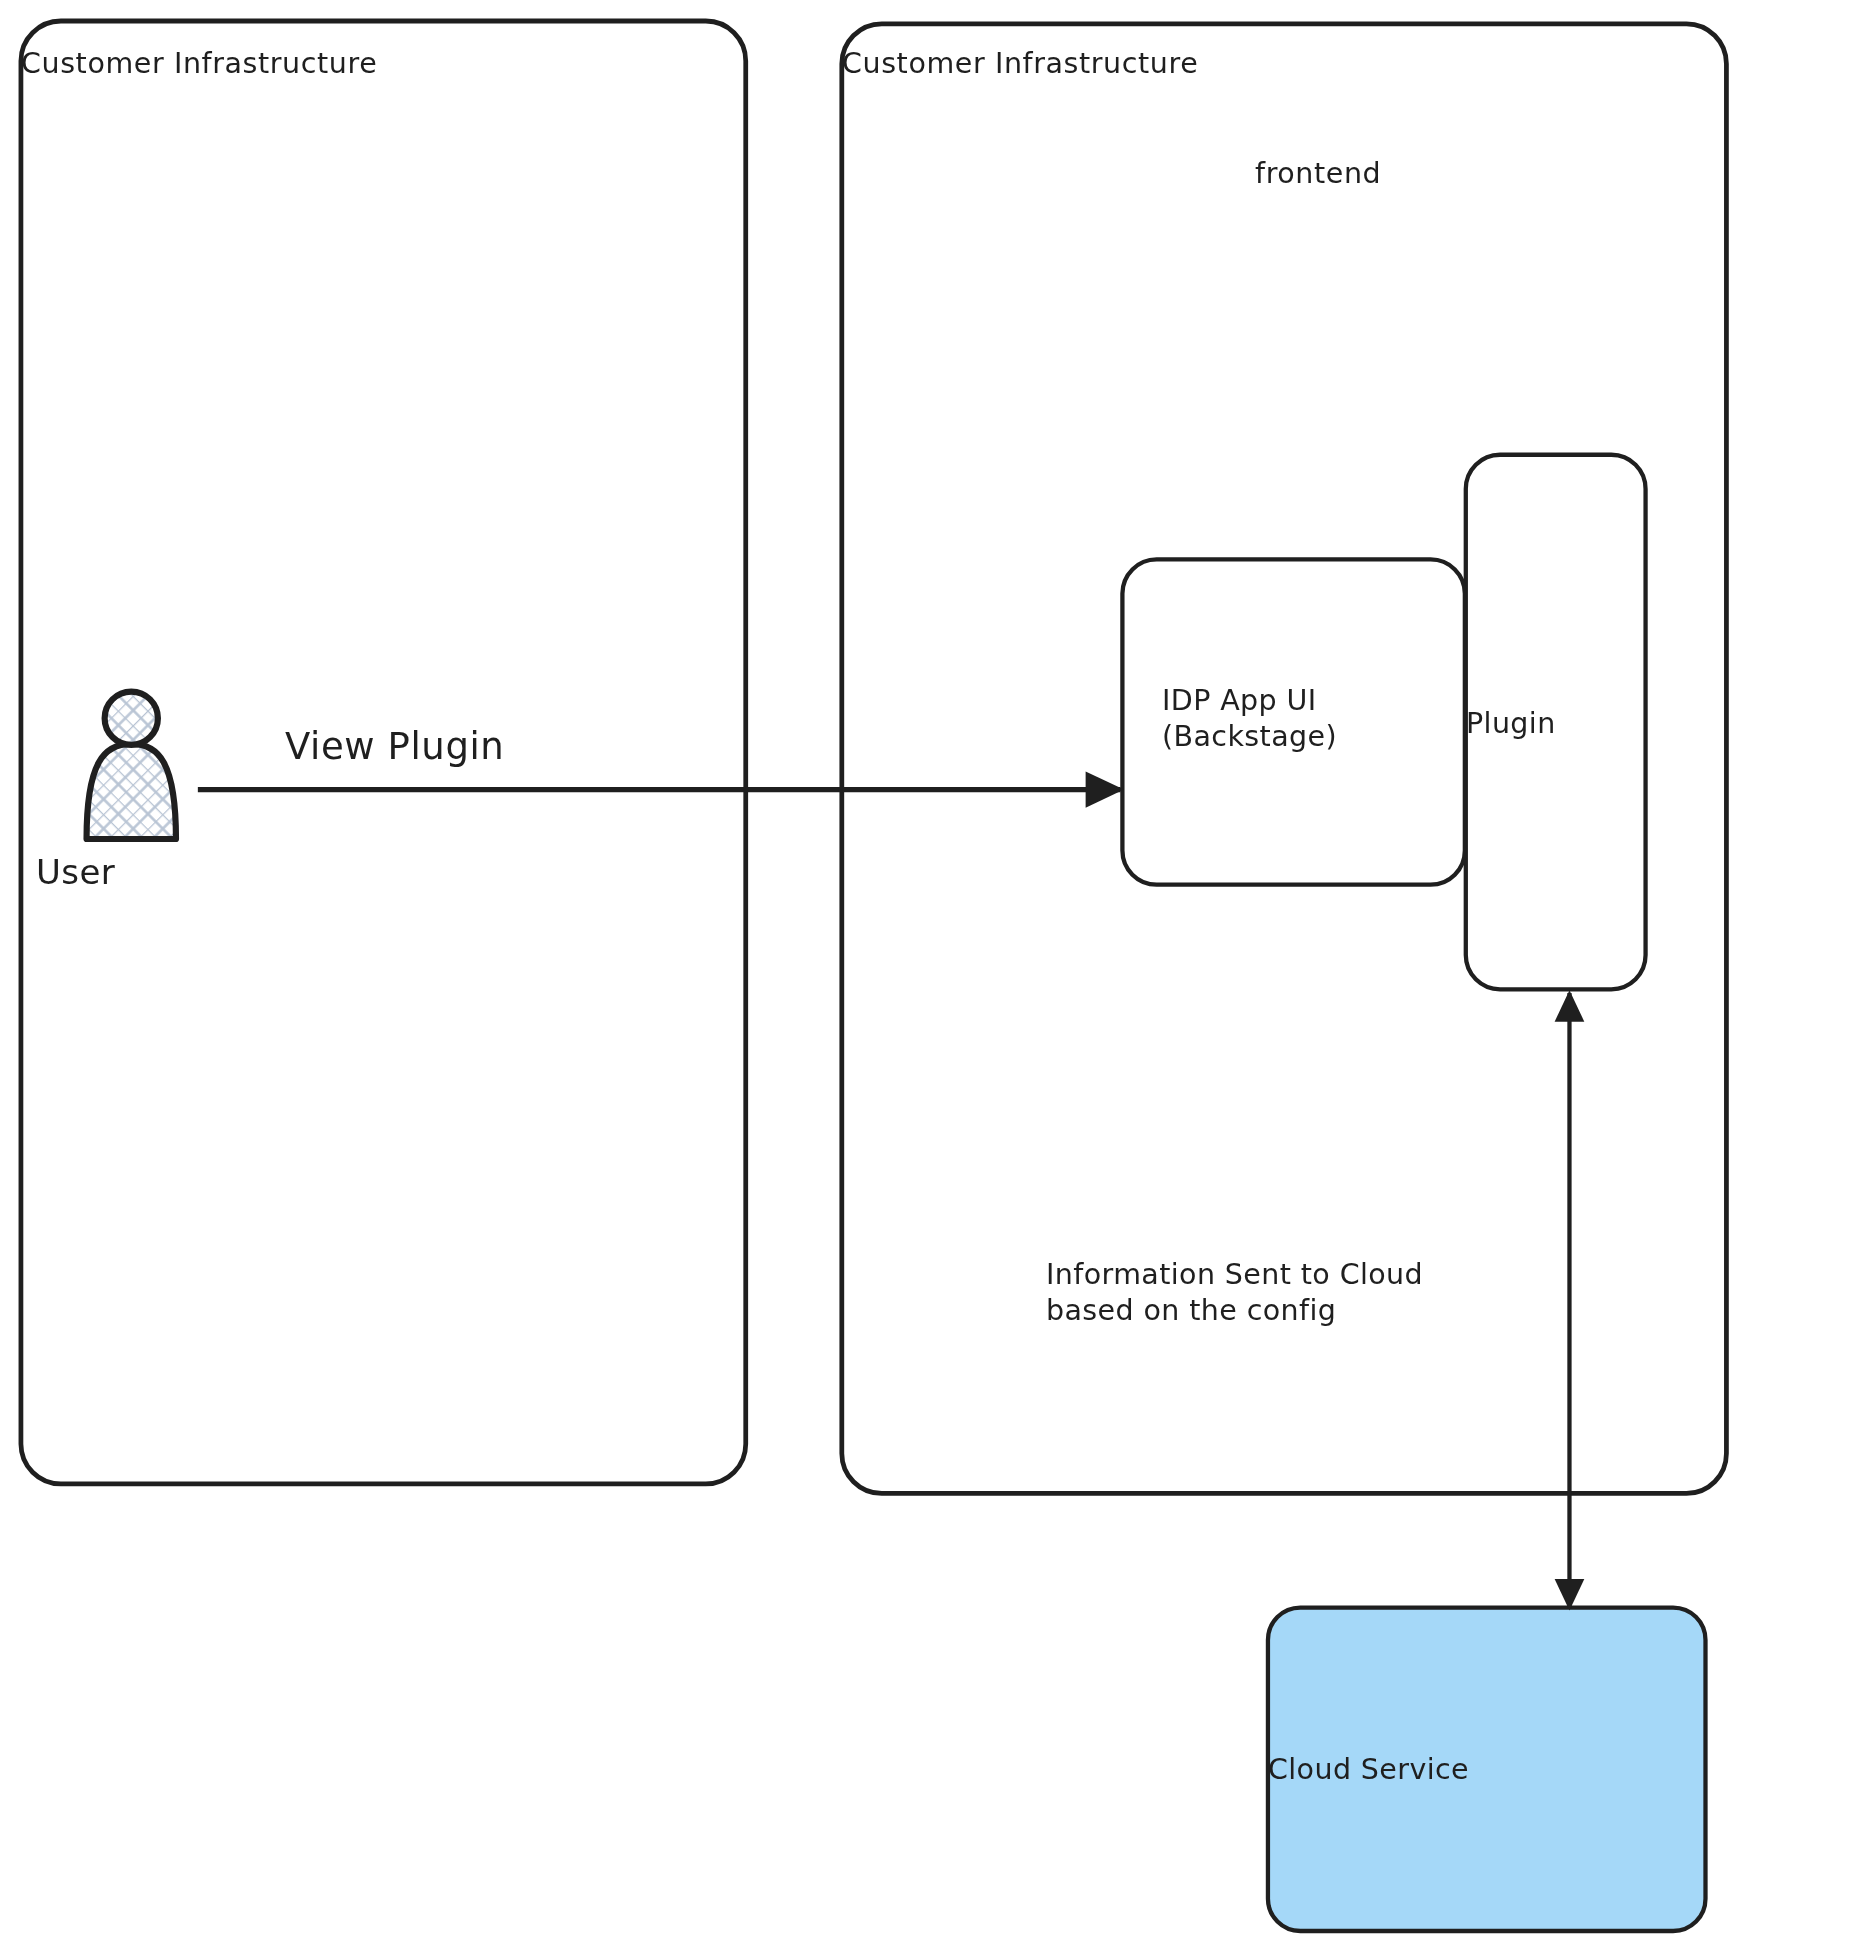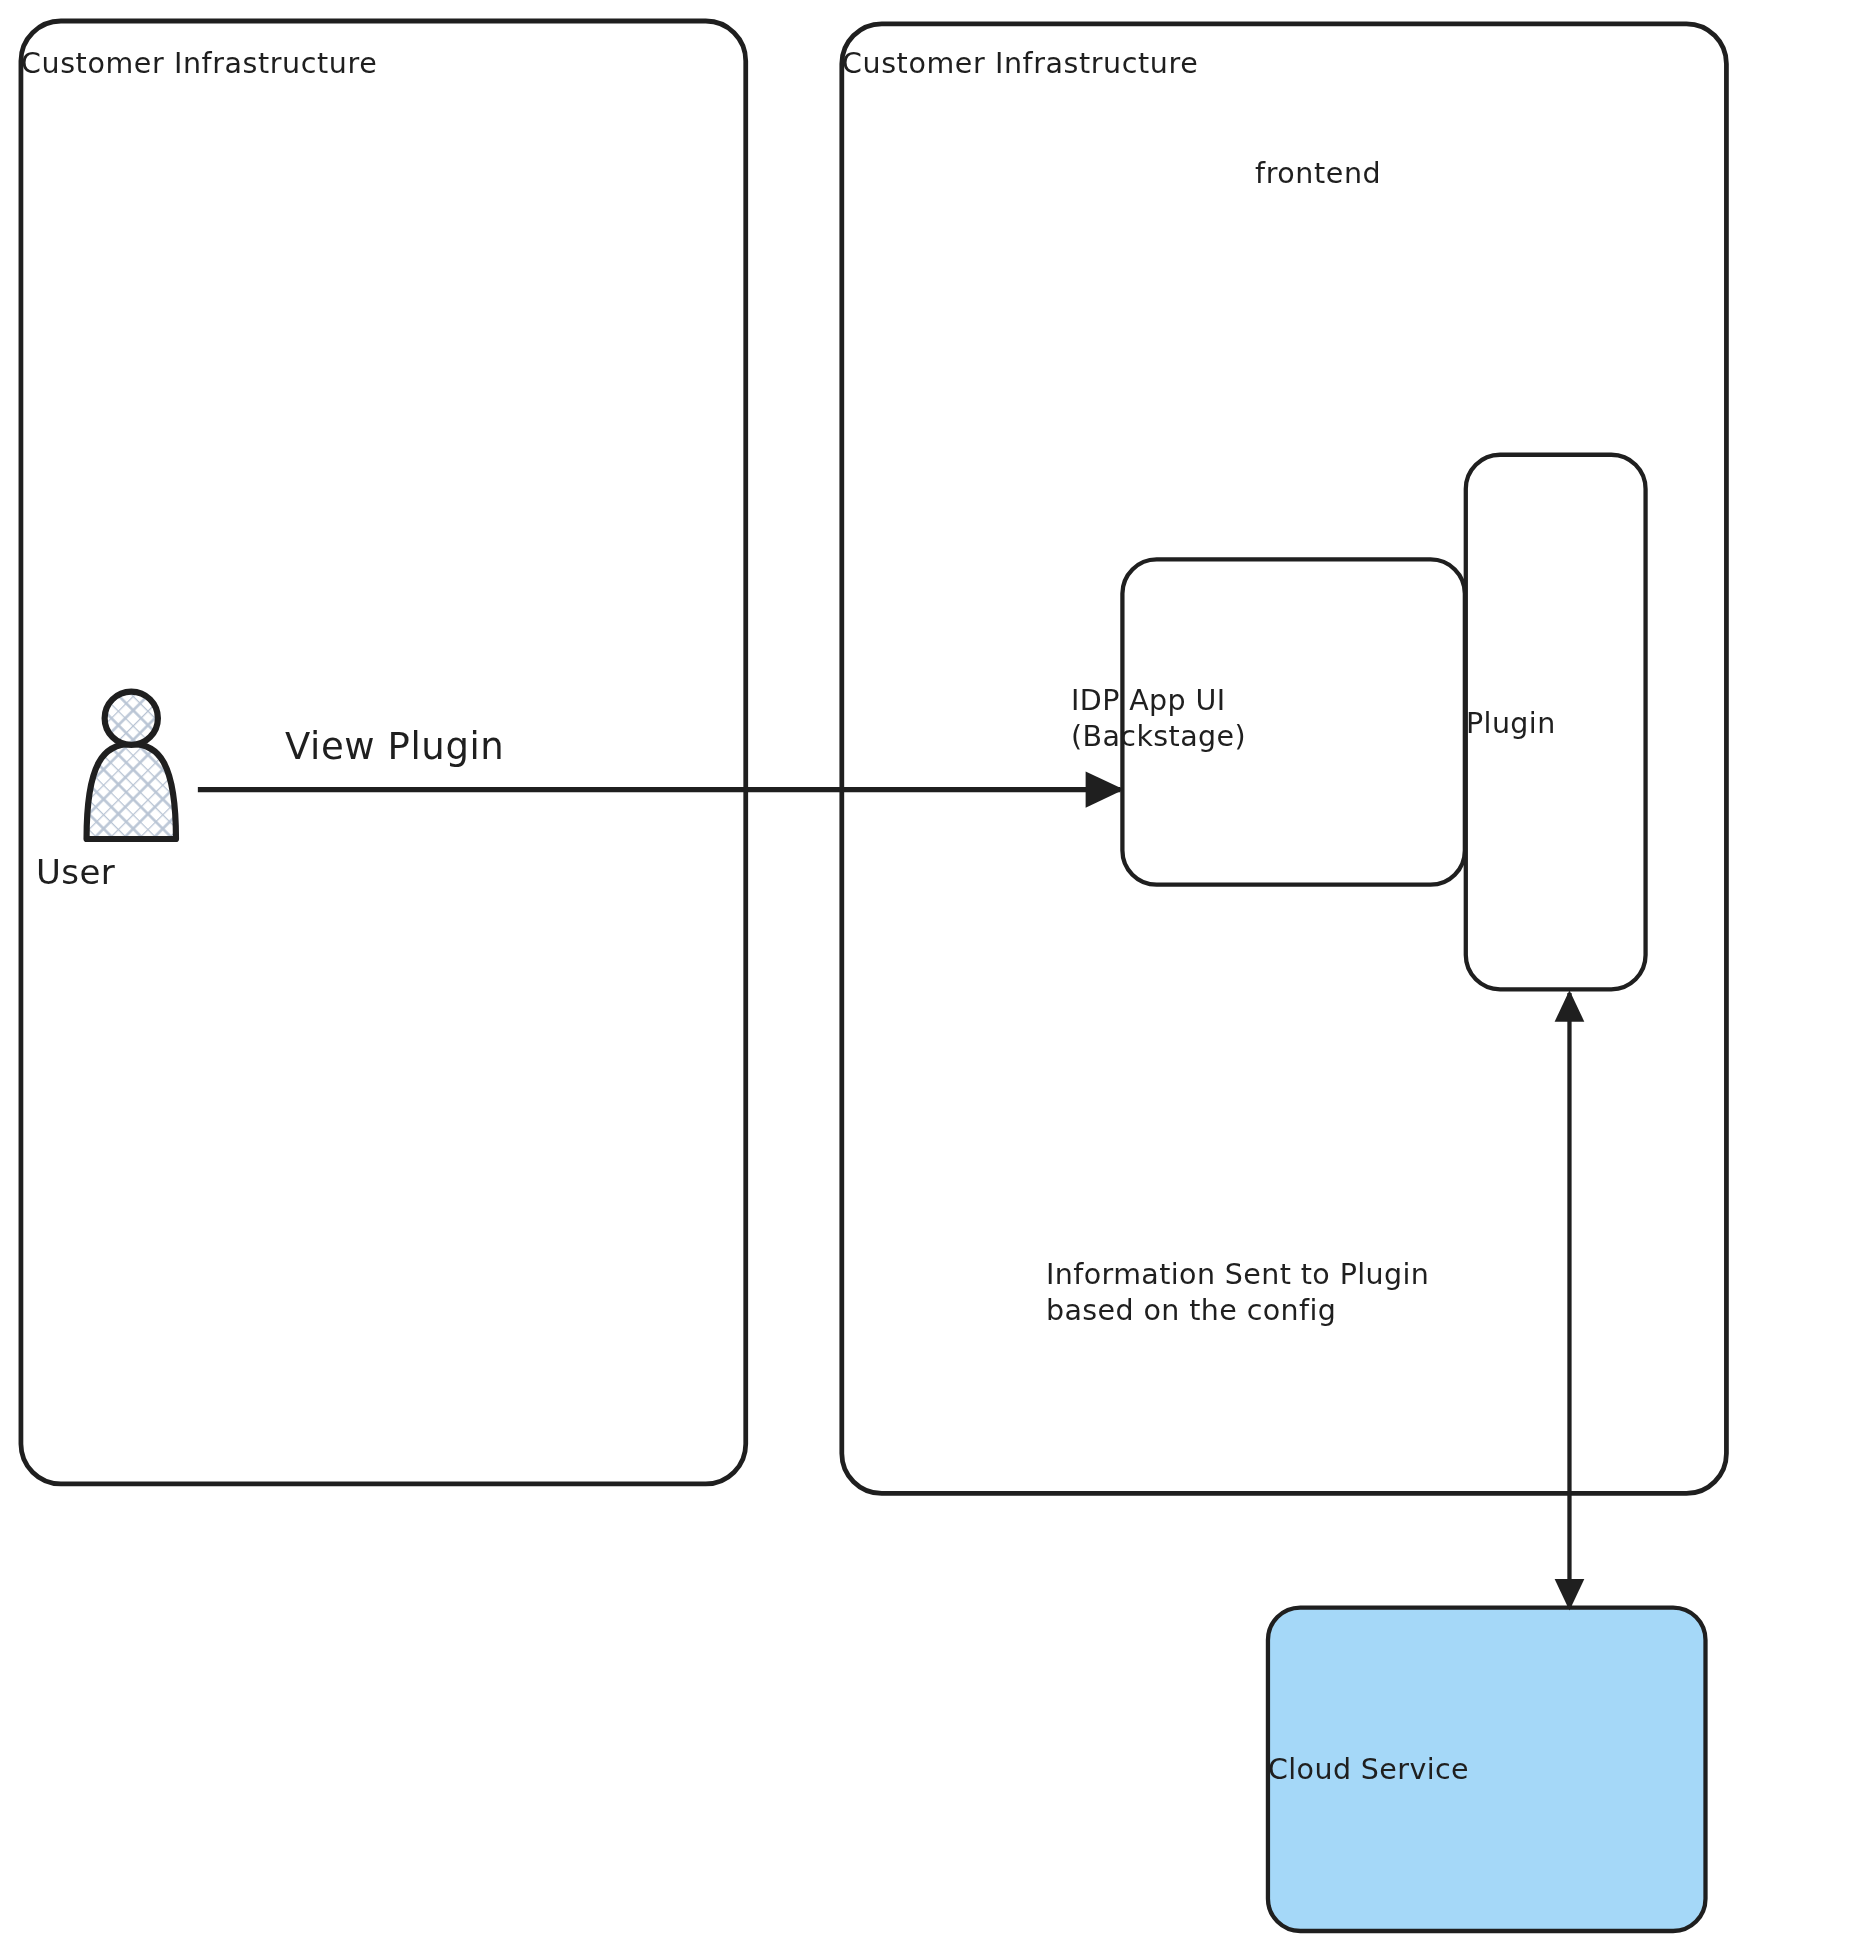"IDP App UI" div.label { left: 1071px -> 1162px }
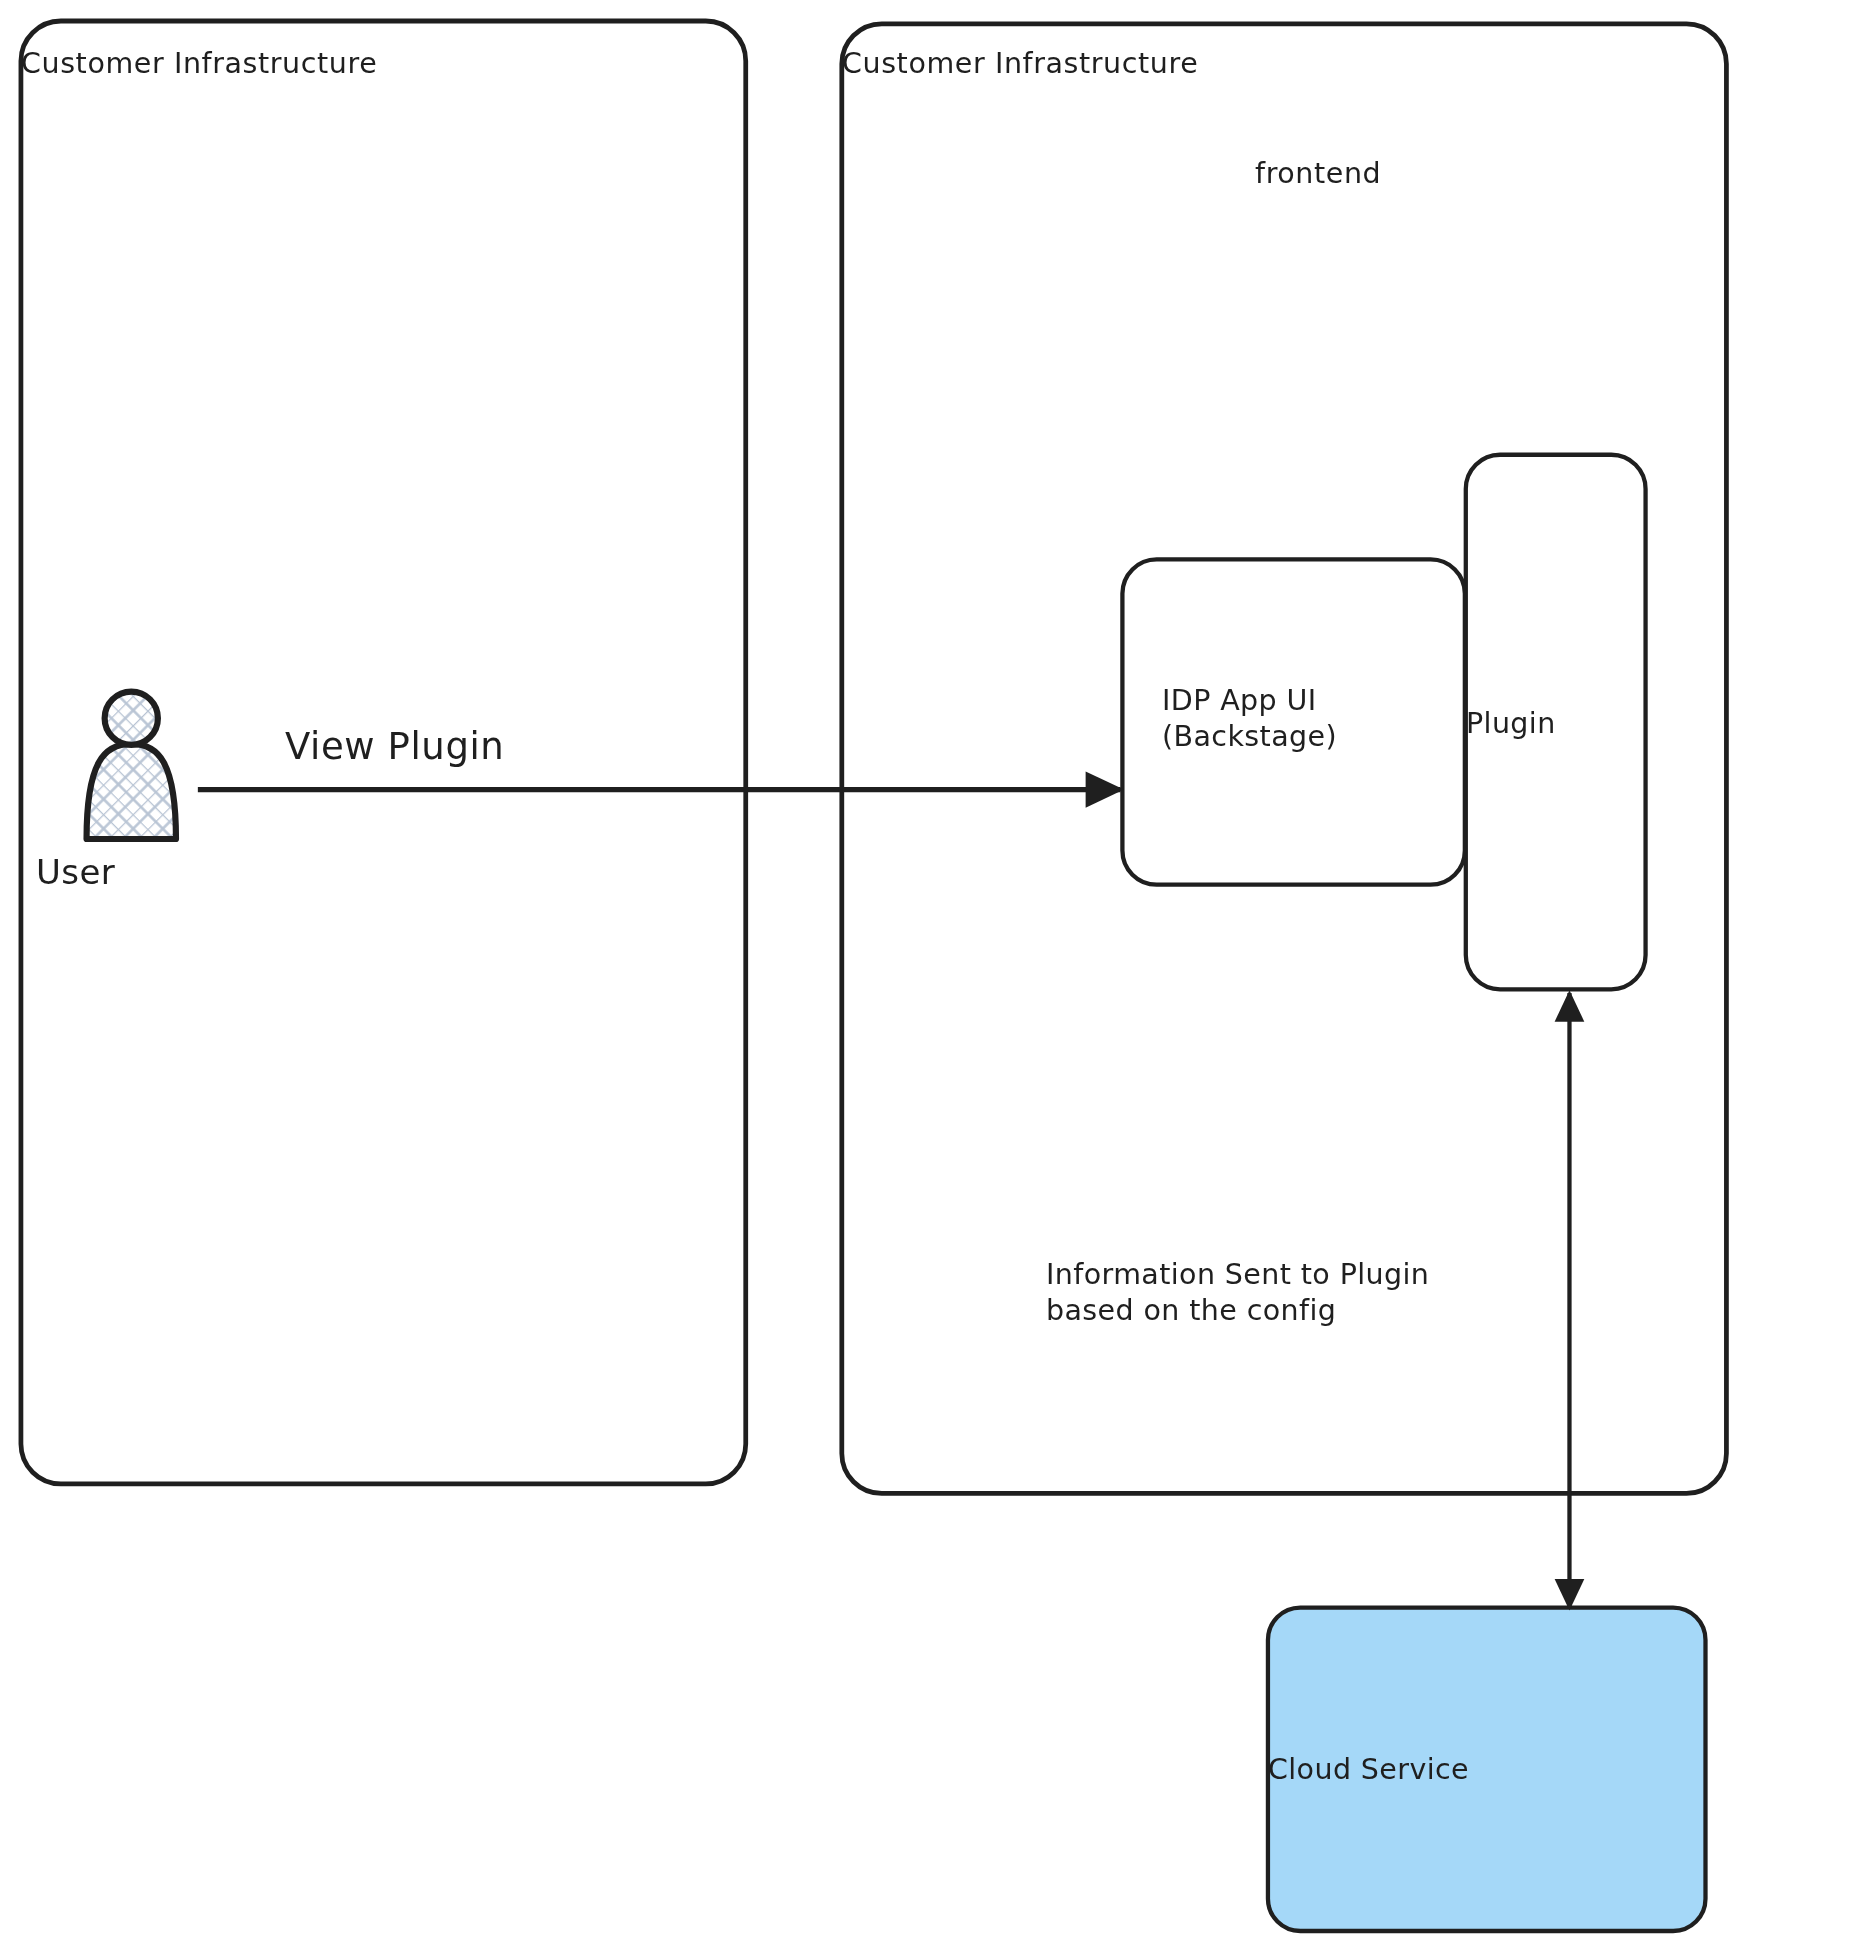"Information Sent to Plugin" div.label { text: Plugin -> Cloud }
